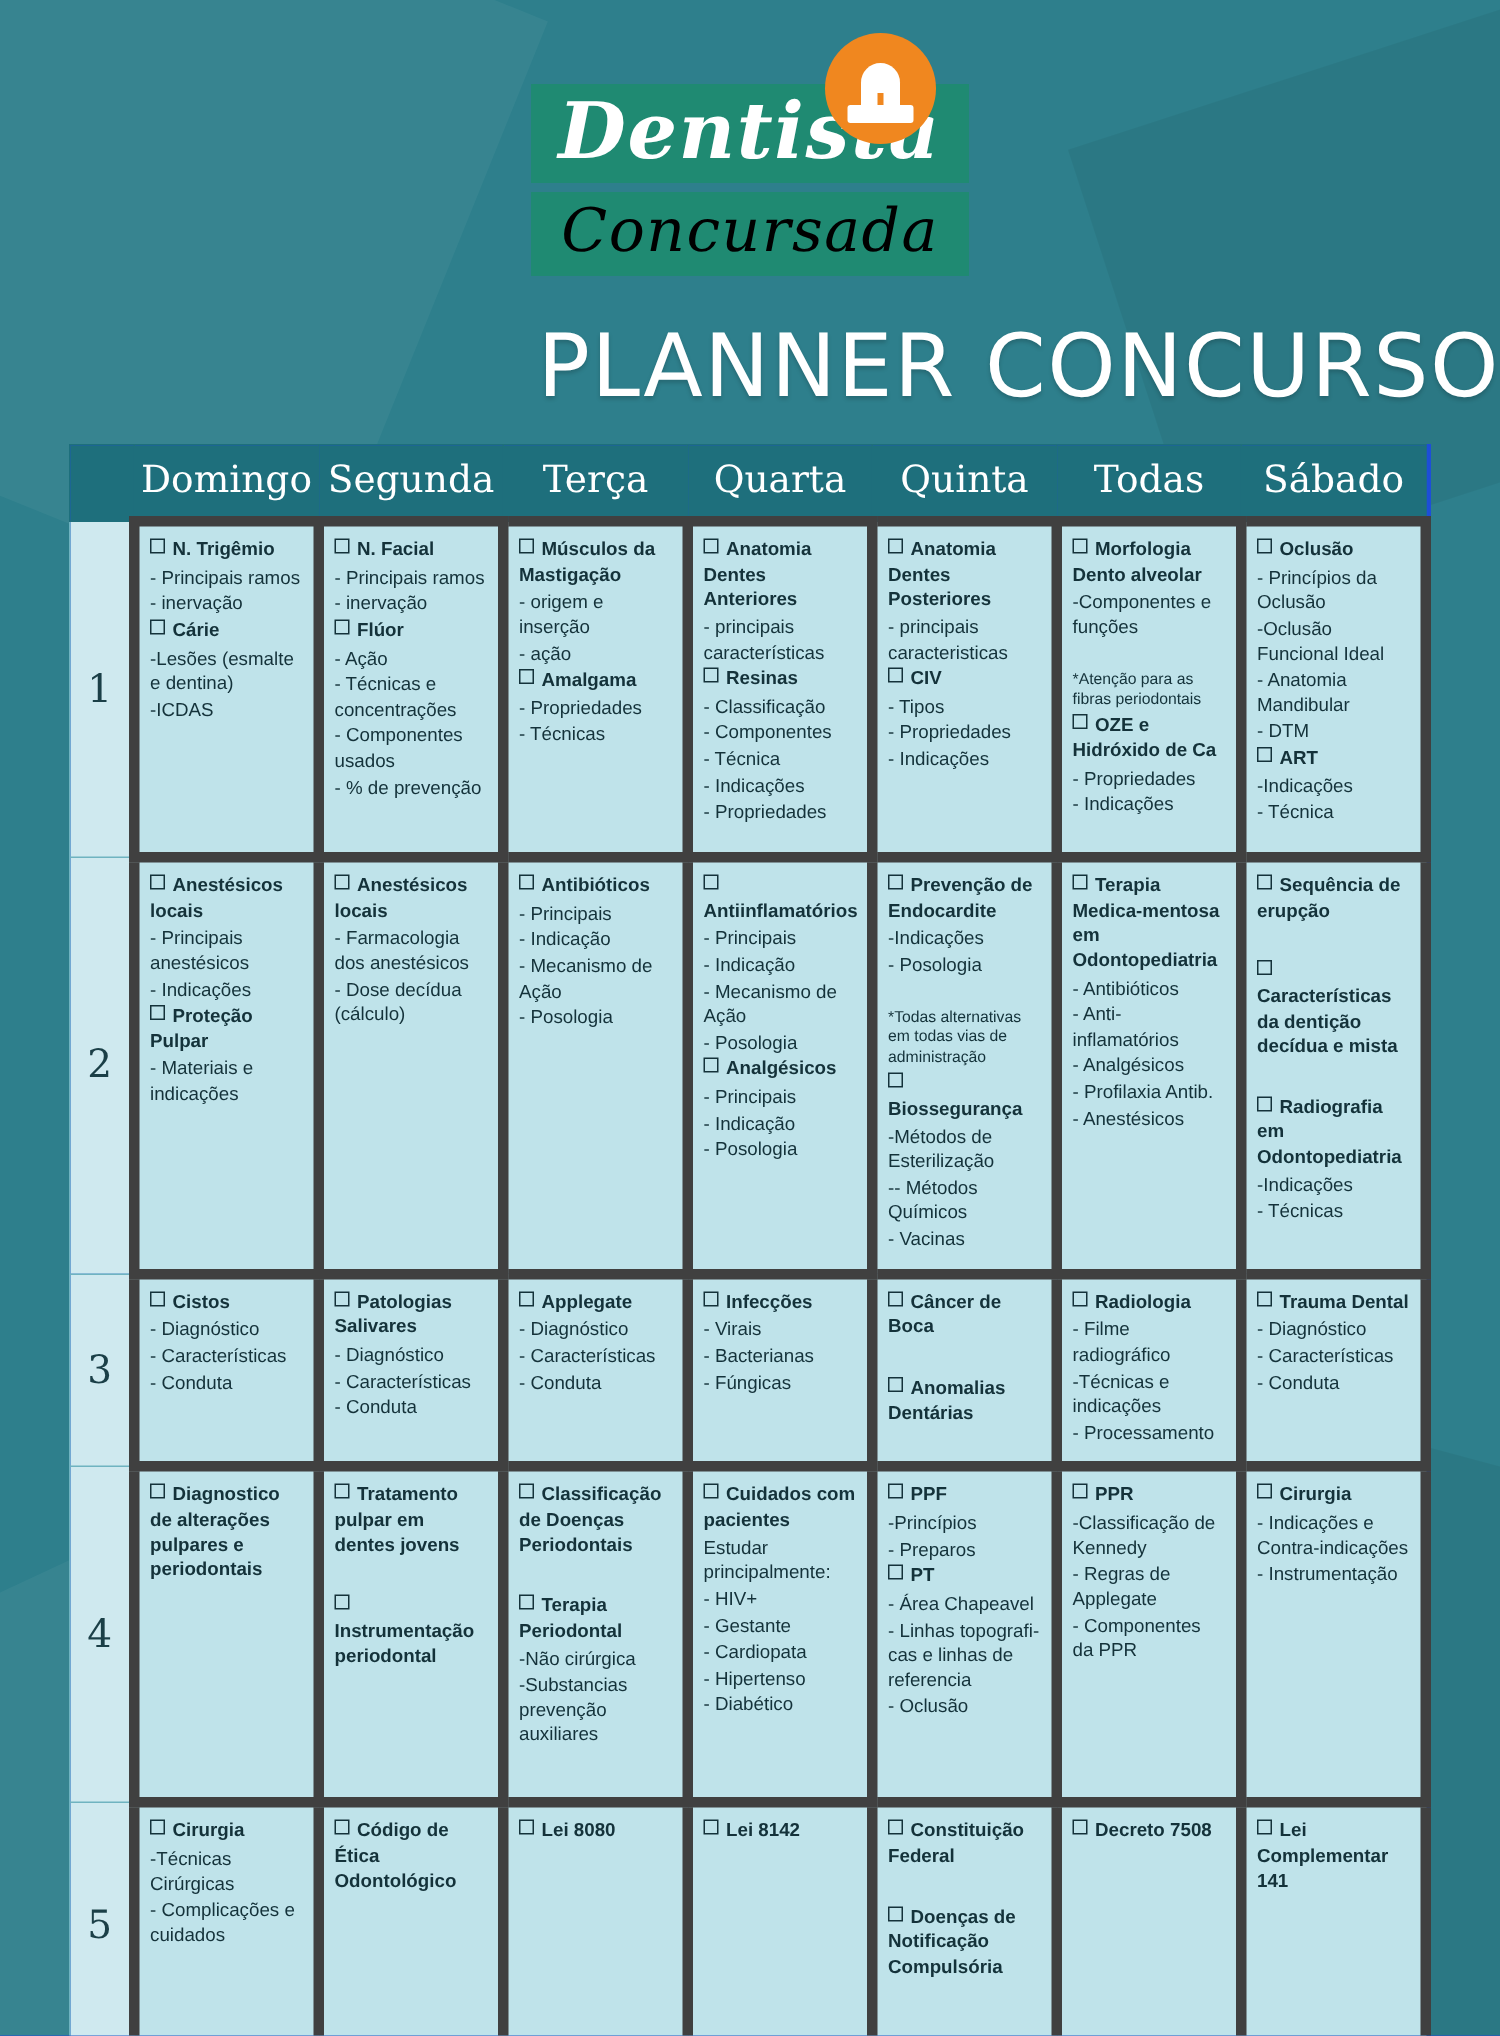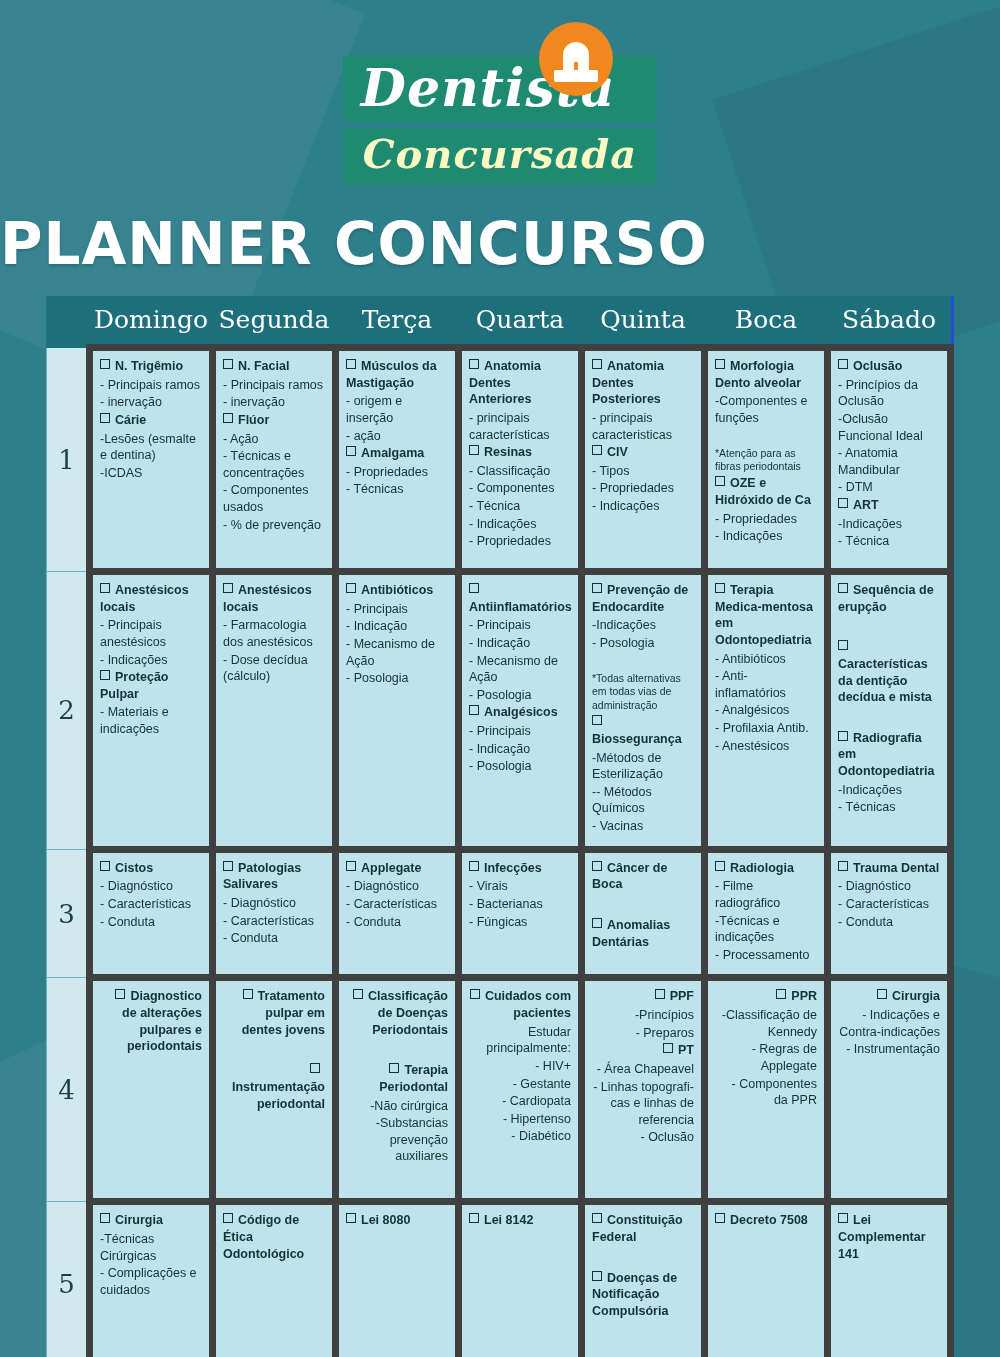"Concursada" .logo-line2 { color: #fef9c3 -> #000000; font-weight: bold -> normal }
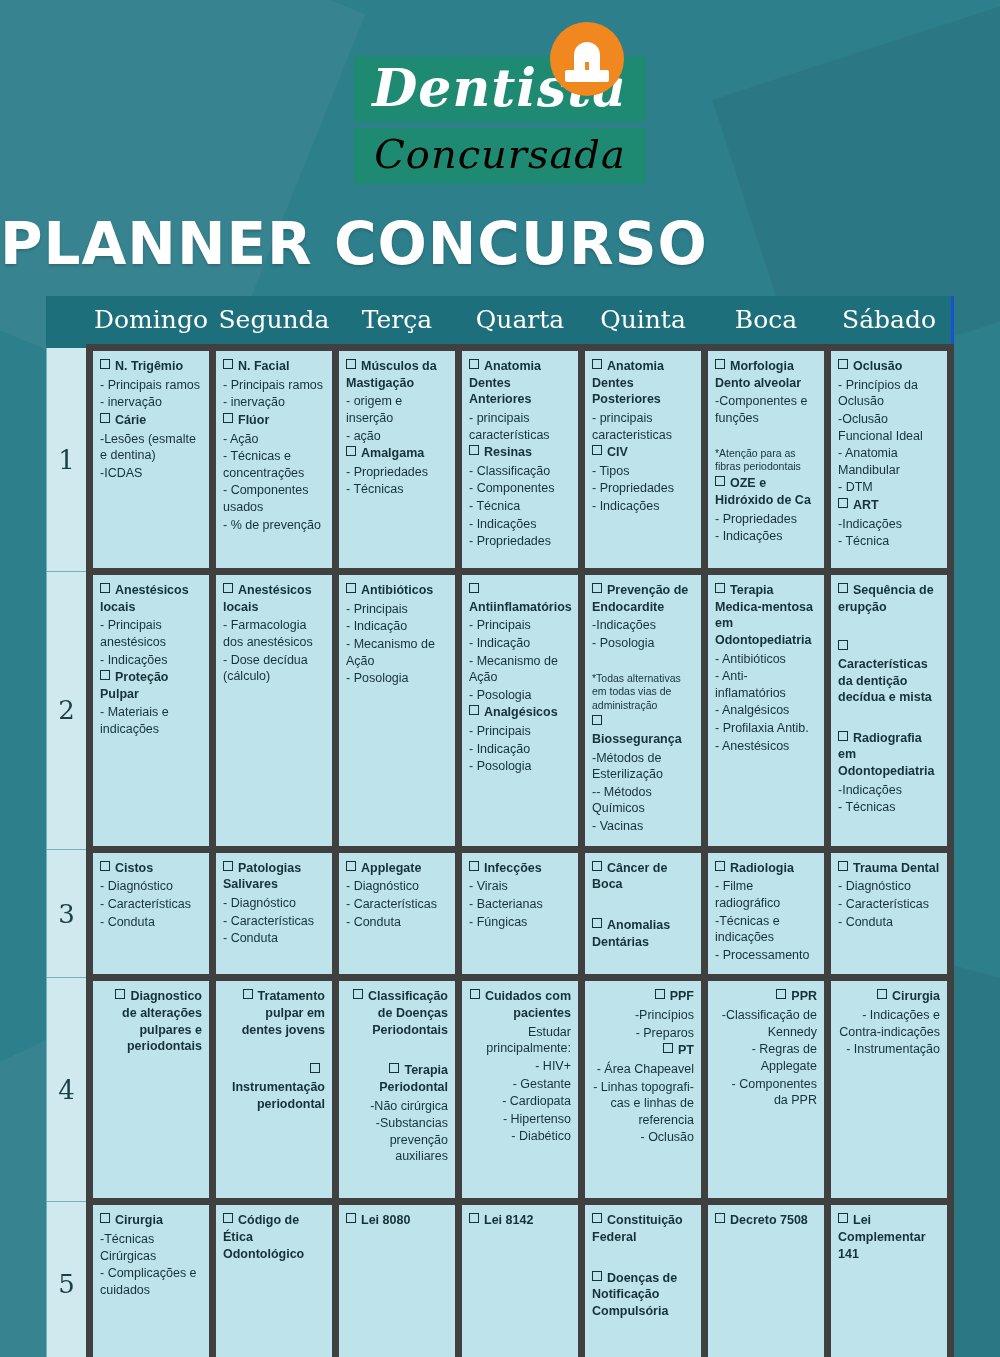"PLANNER CONCURSO" .planner-title { font-weight: bold -> normal; padding-left: none -> 38px; text-align: left -> right }
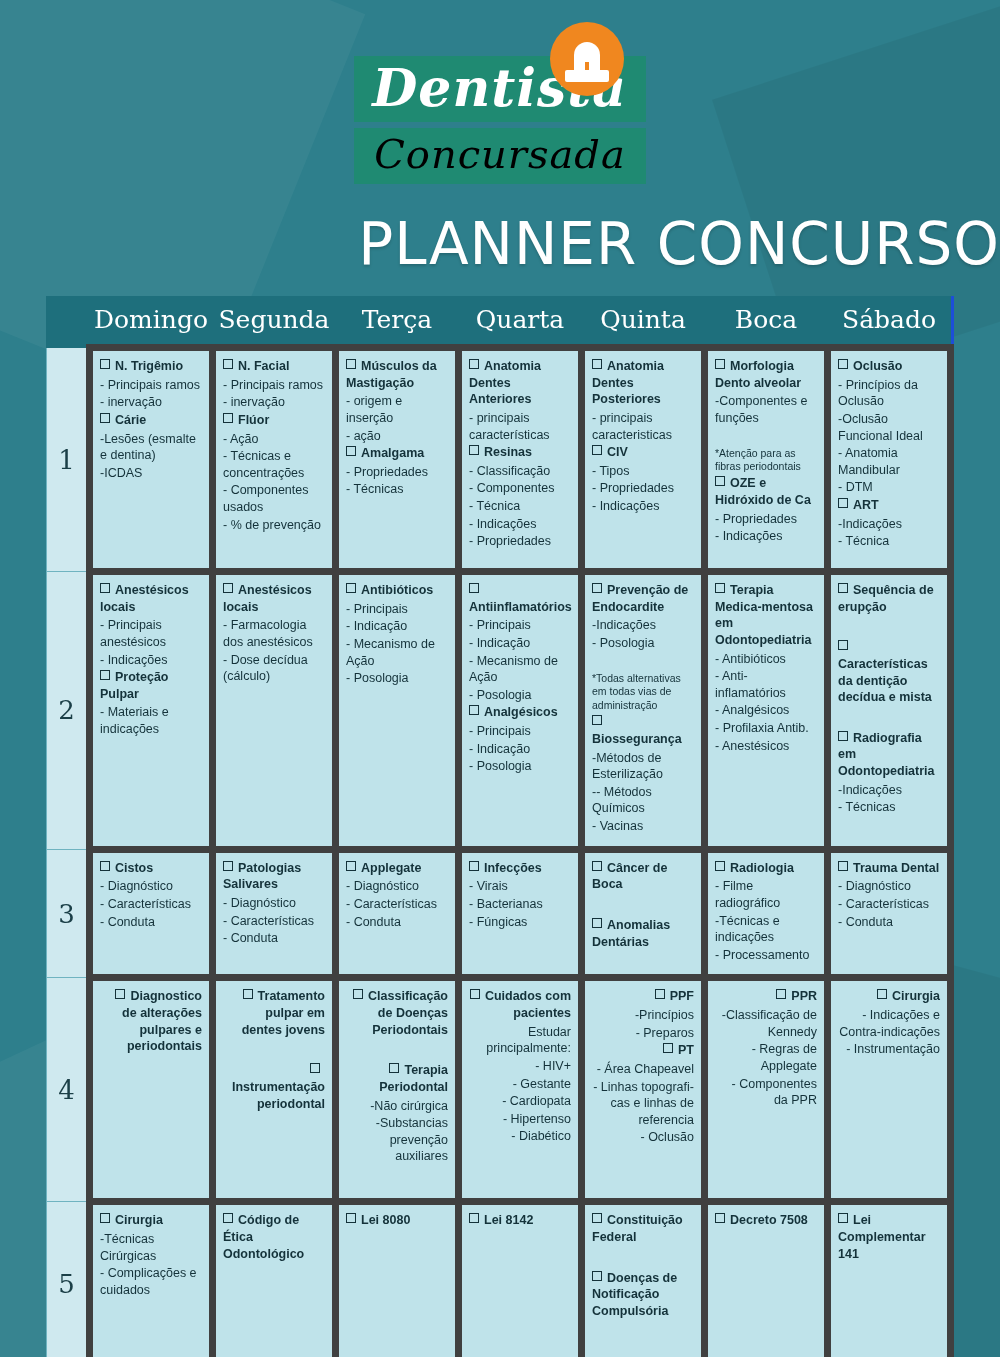"Boca" th { text: Boca -> Todas }
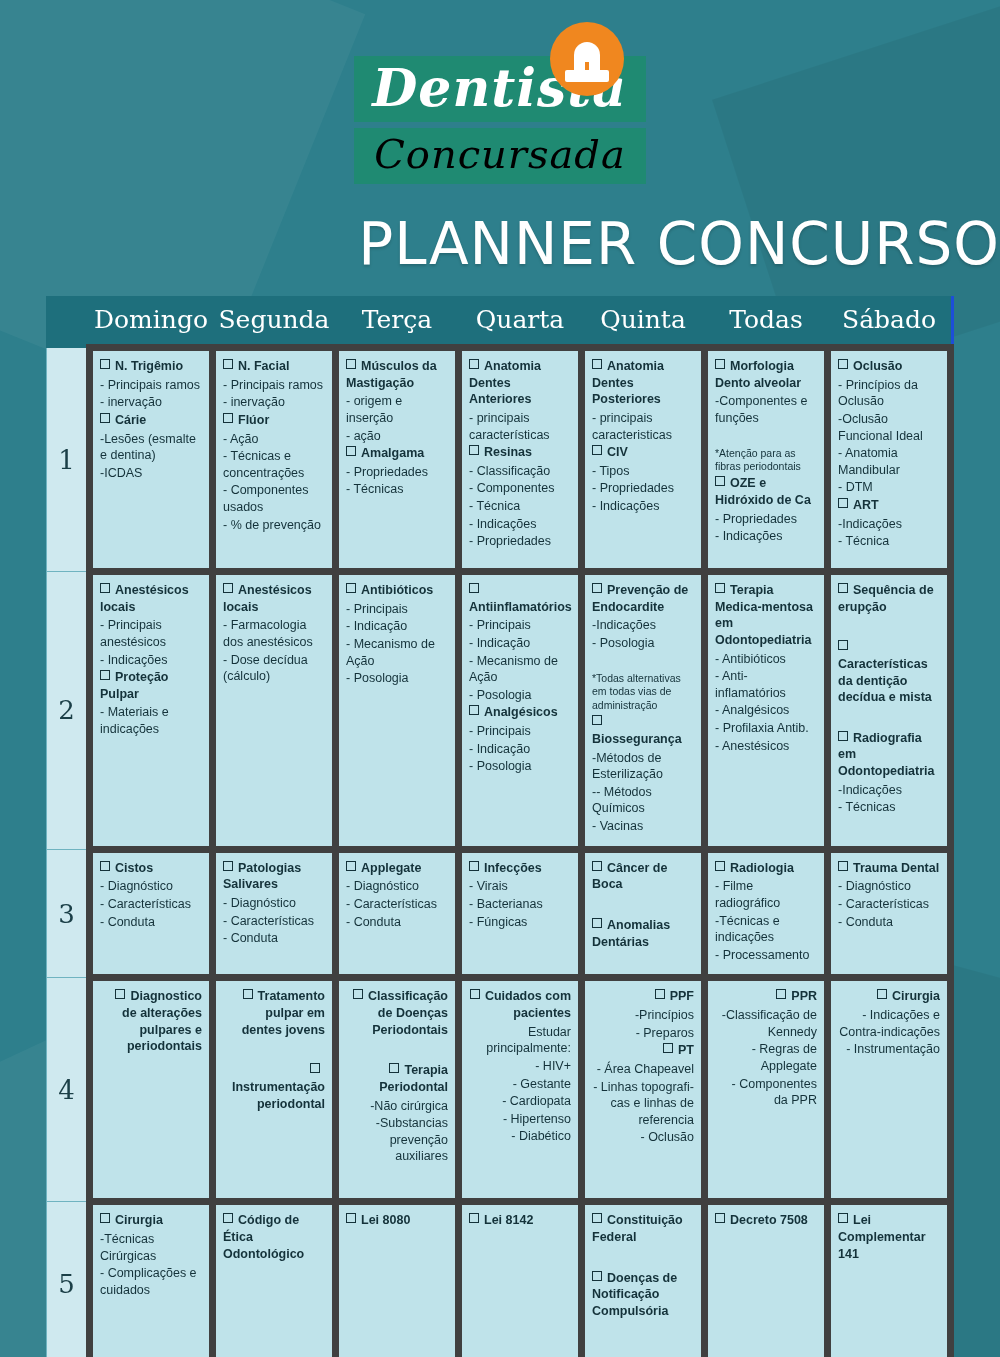"Diagnostico de alterações pulpares e" .row-r4 td.cell { text-align: right -> none }
